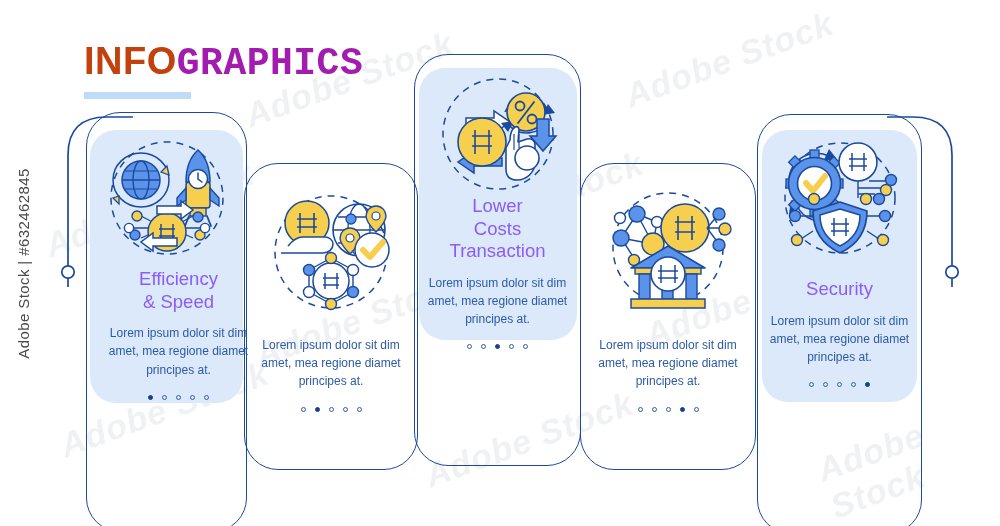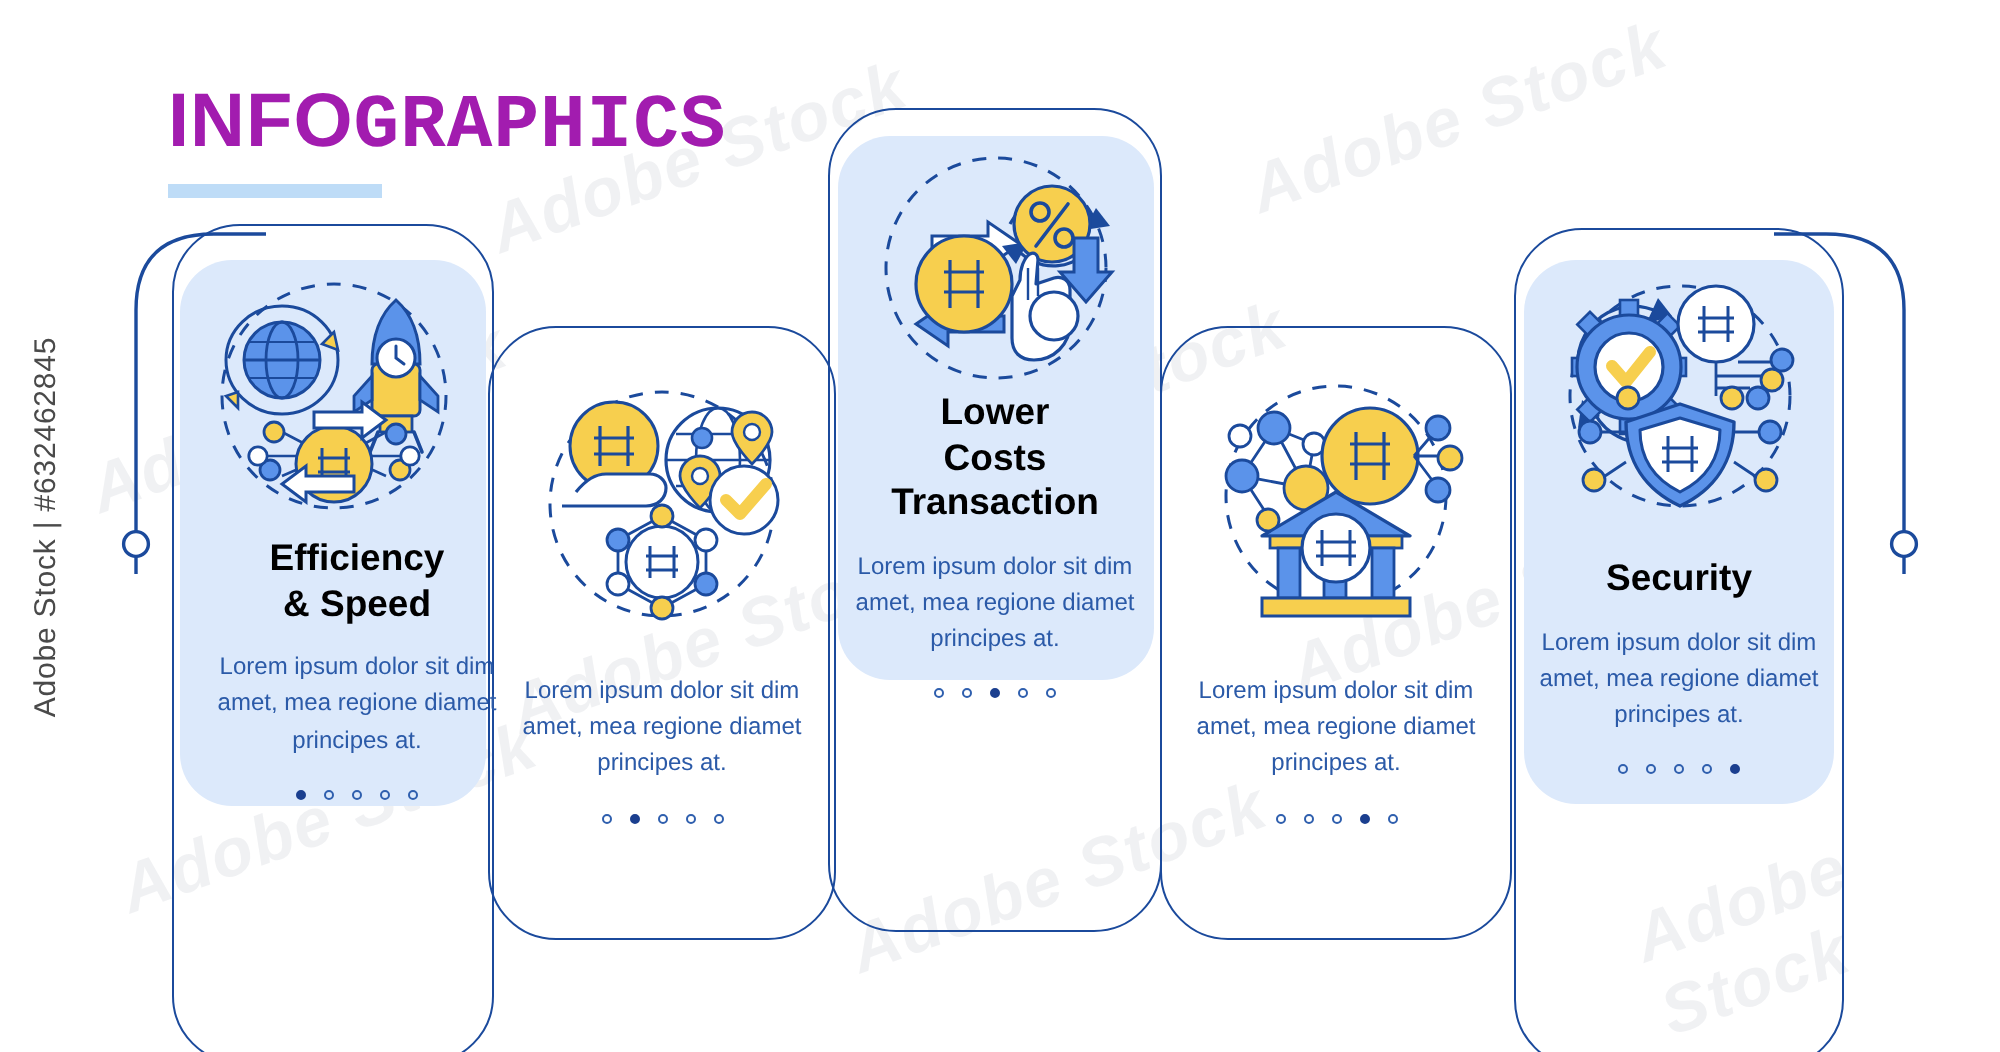"INFO" .header .t-dark { color: #a21caf -> #c2410c }
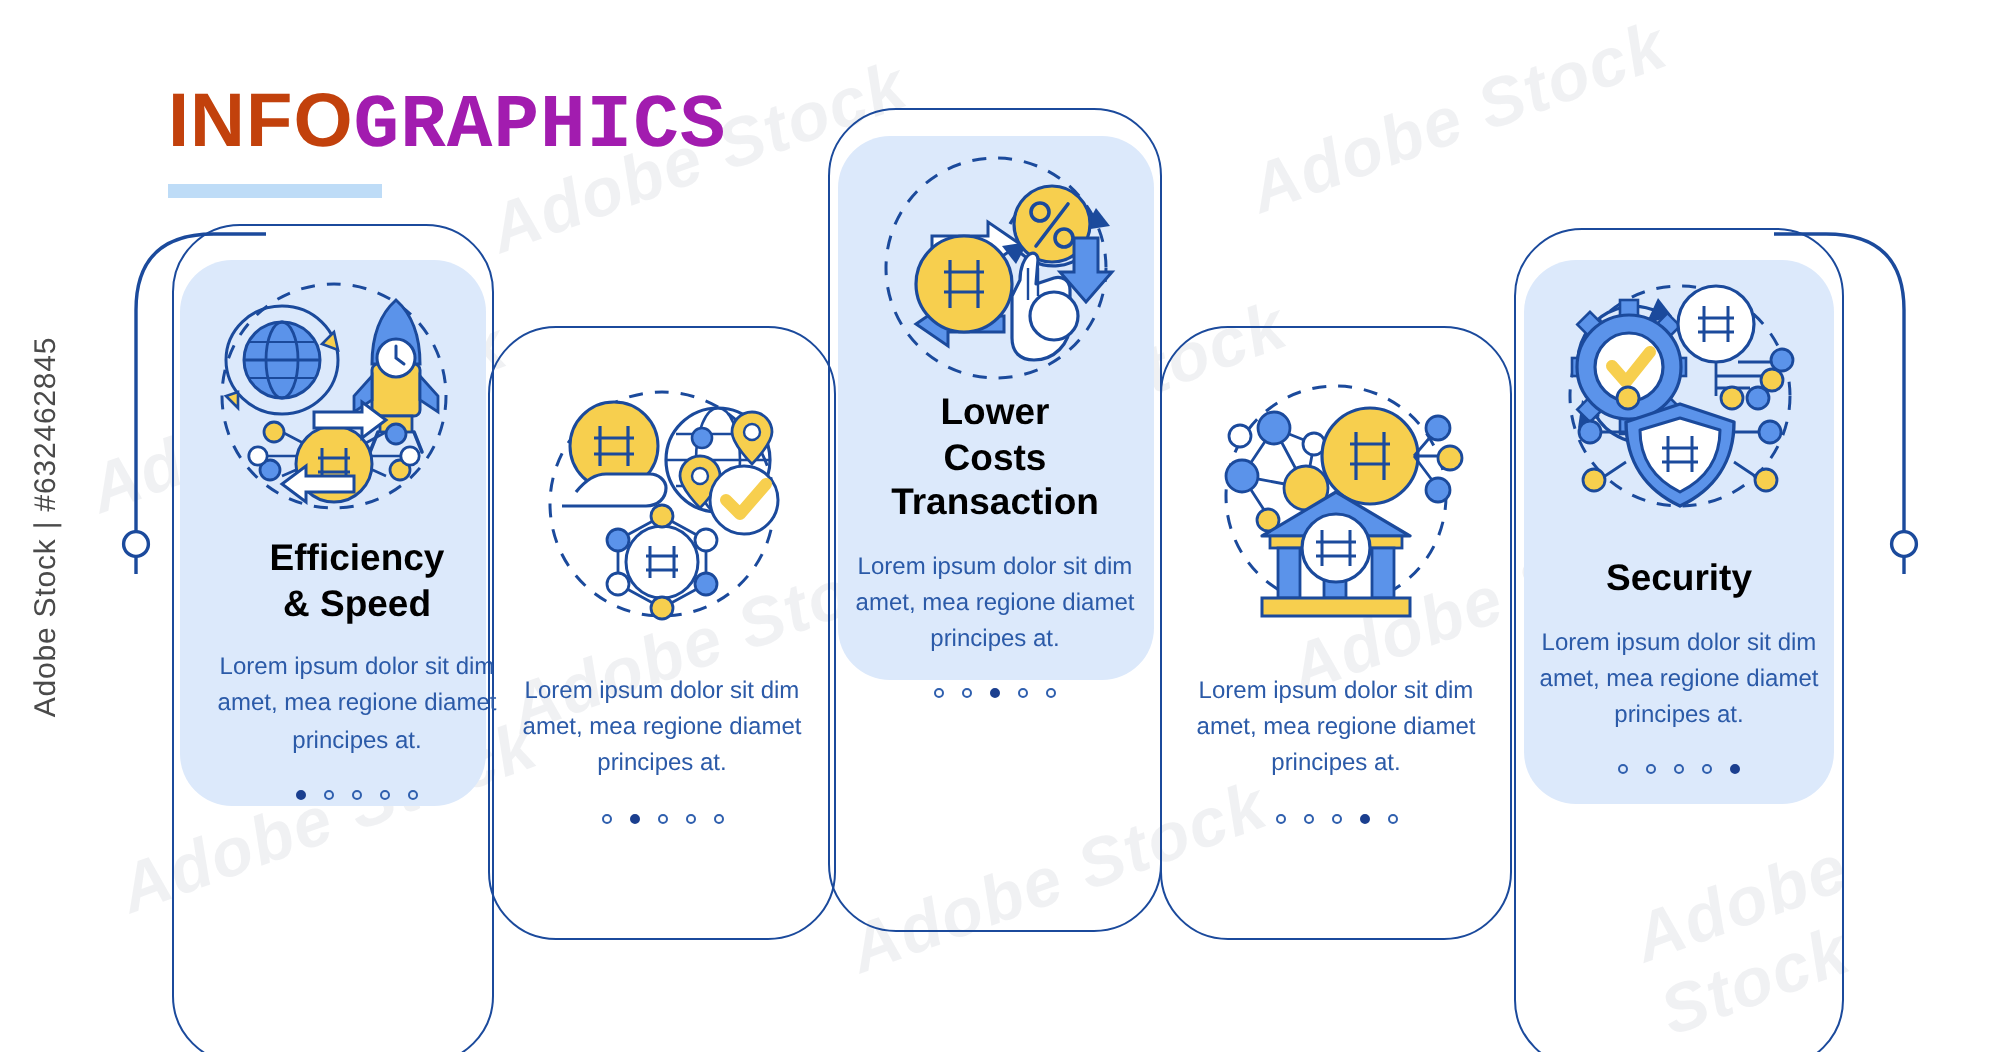"Lower" .card-title { color: #000000 -> #8b5cf6; font-weight: 700 -> 400 }
